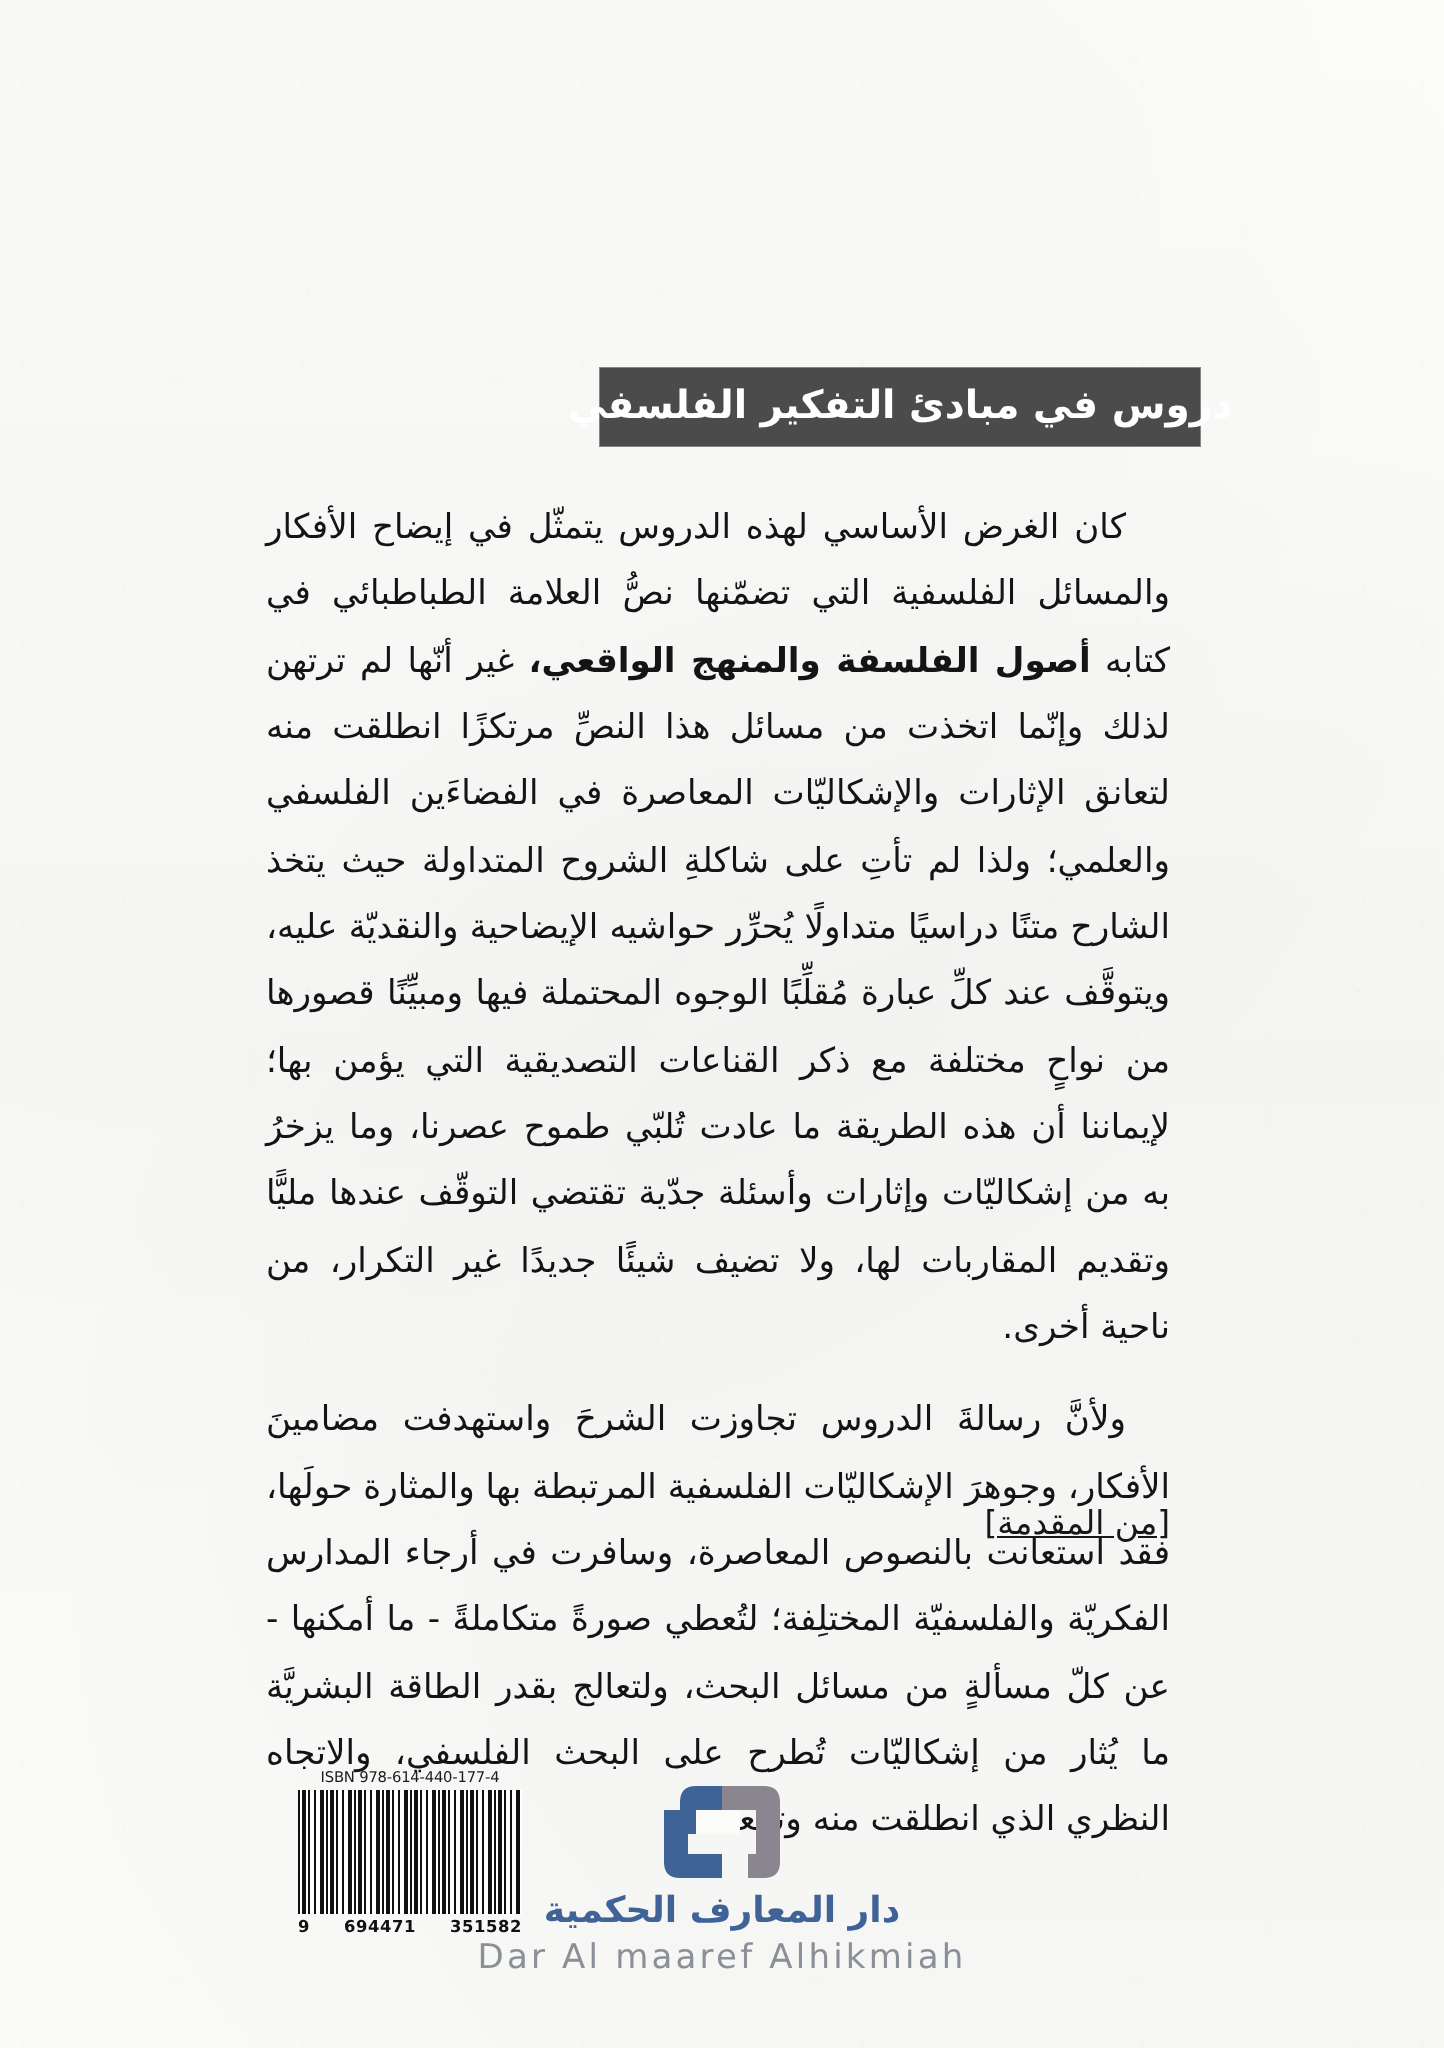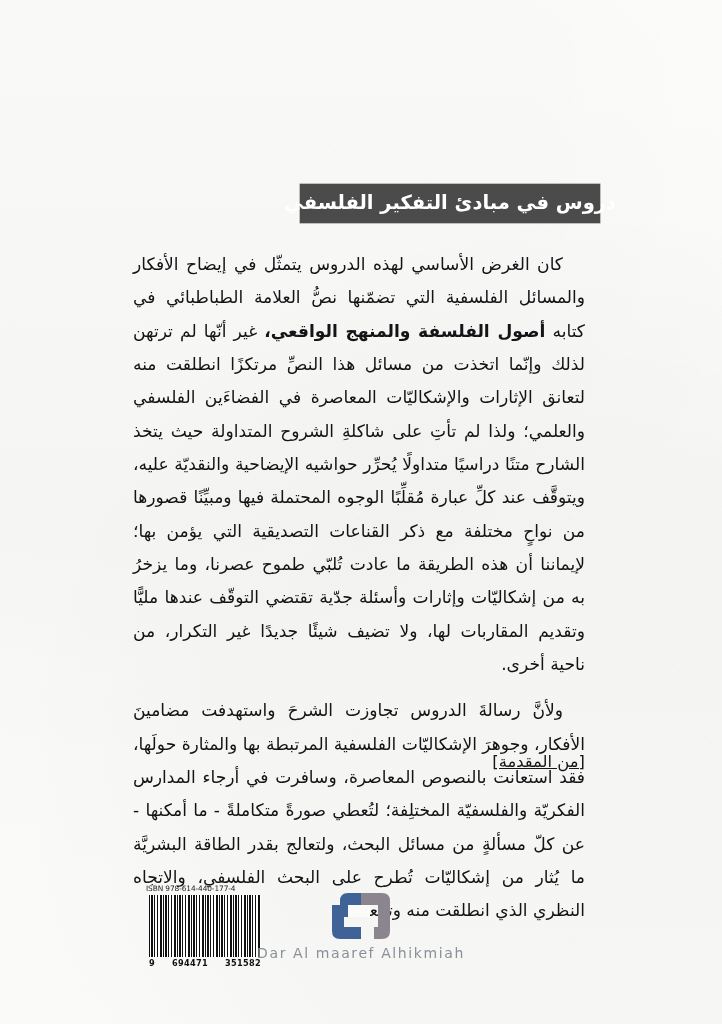"ISBN 978-614-440-177-4" .barcode-block { text-align: left -> center }
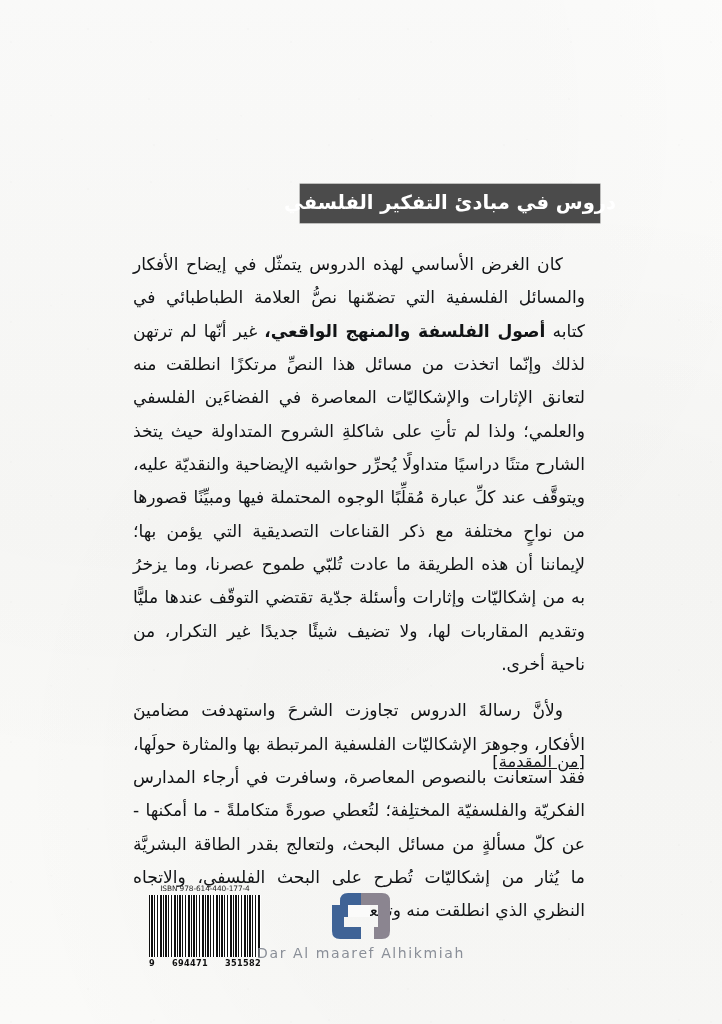"دار المعارف الحكمية" div.publisher-name-ar { html: none -> <div>دار المعارف الحكمية</div> }
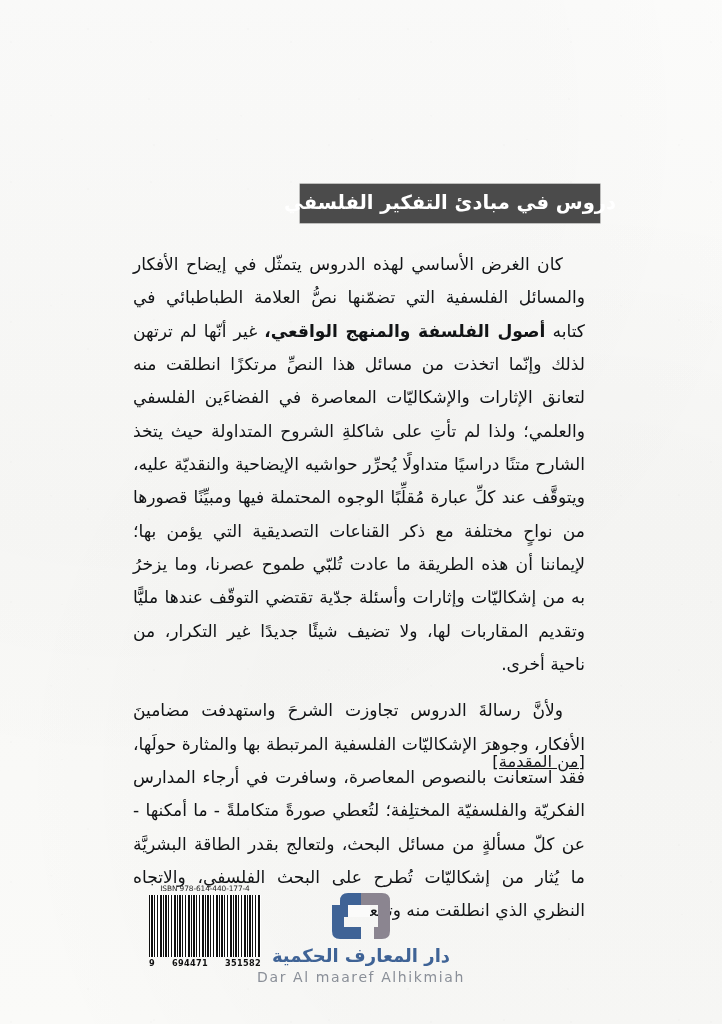"Dar Al maaref Alhikmiah" .publisher-name-en { font-size: 14px -> 17px }
